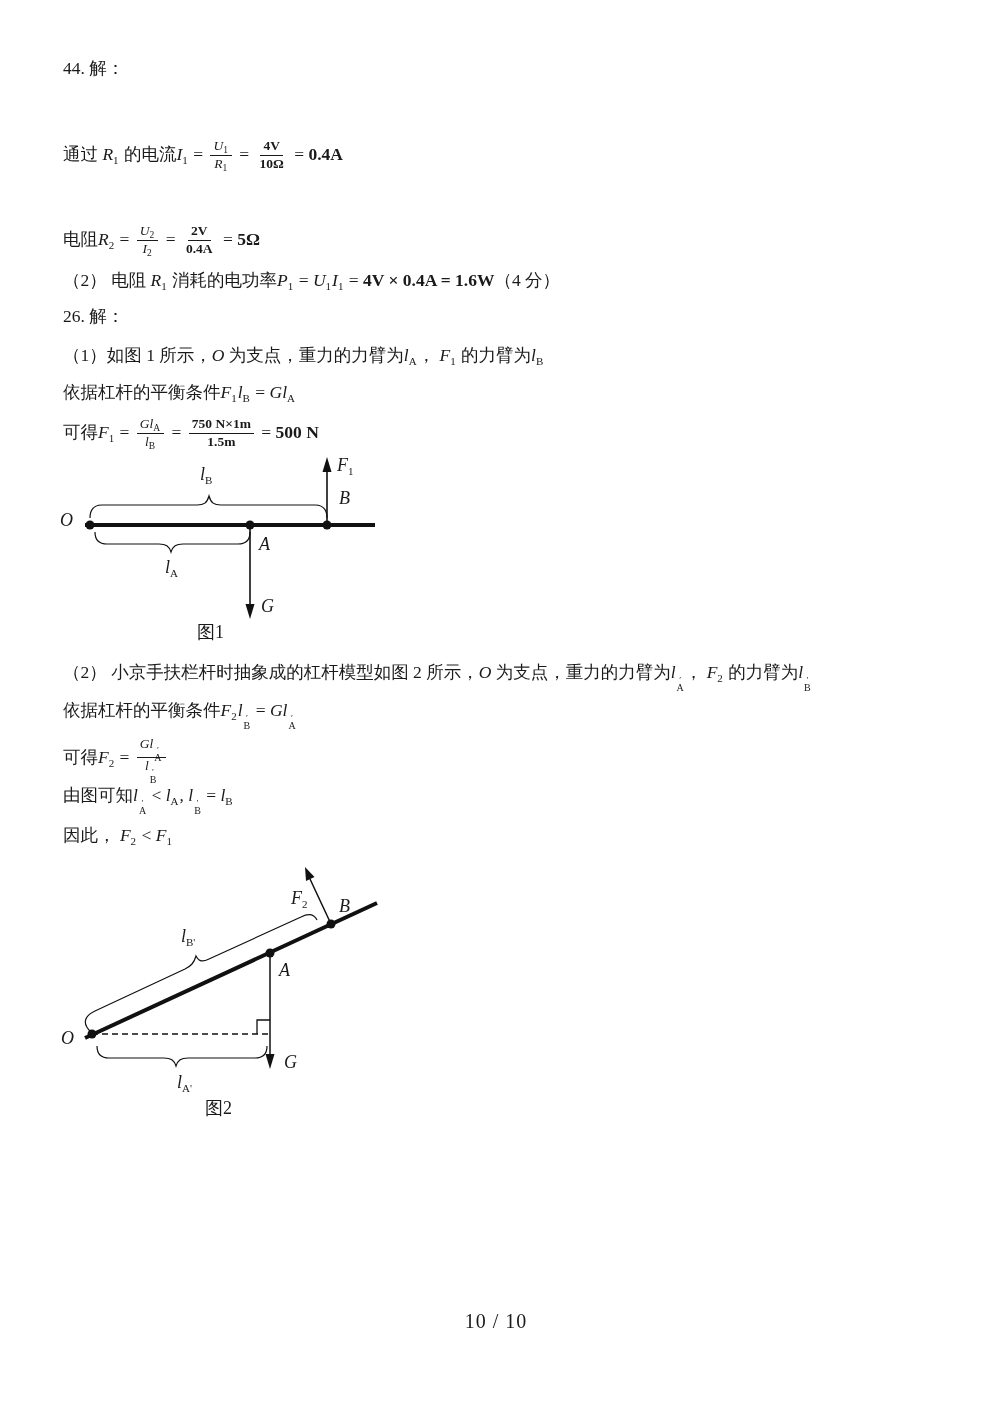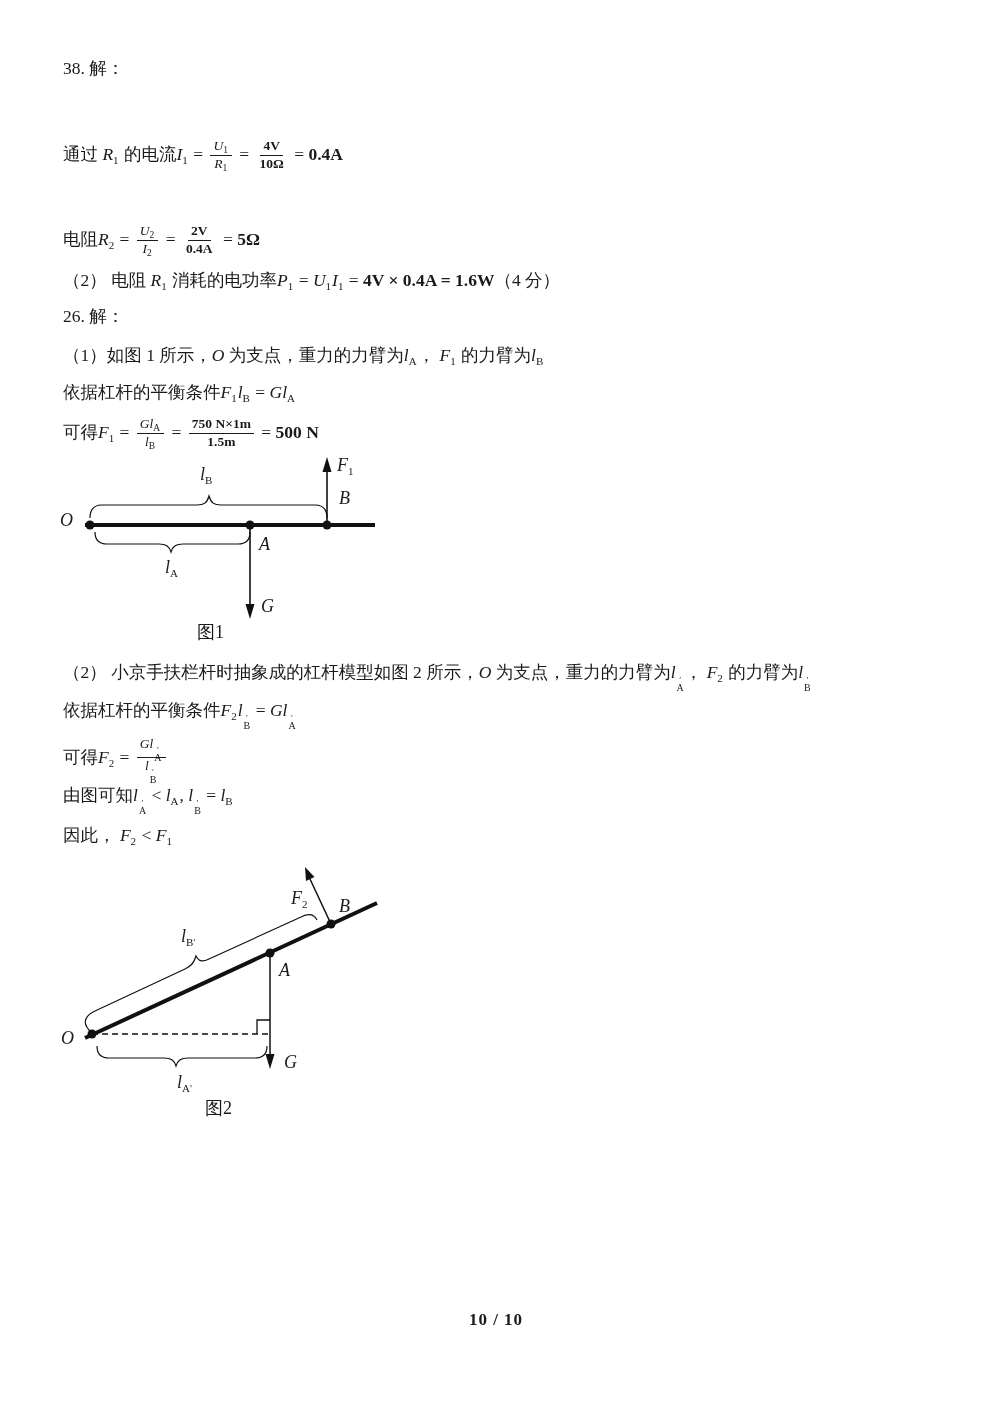"38. 解：" div.tline { text: 38 -> 44 }
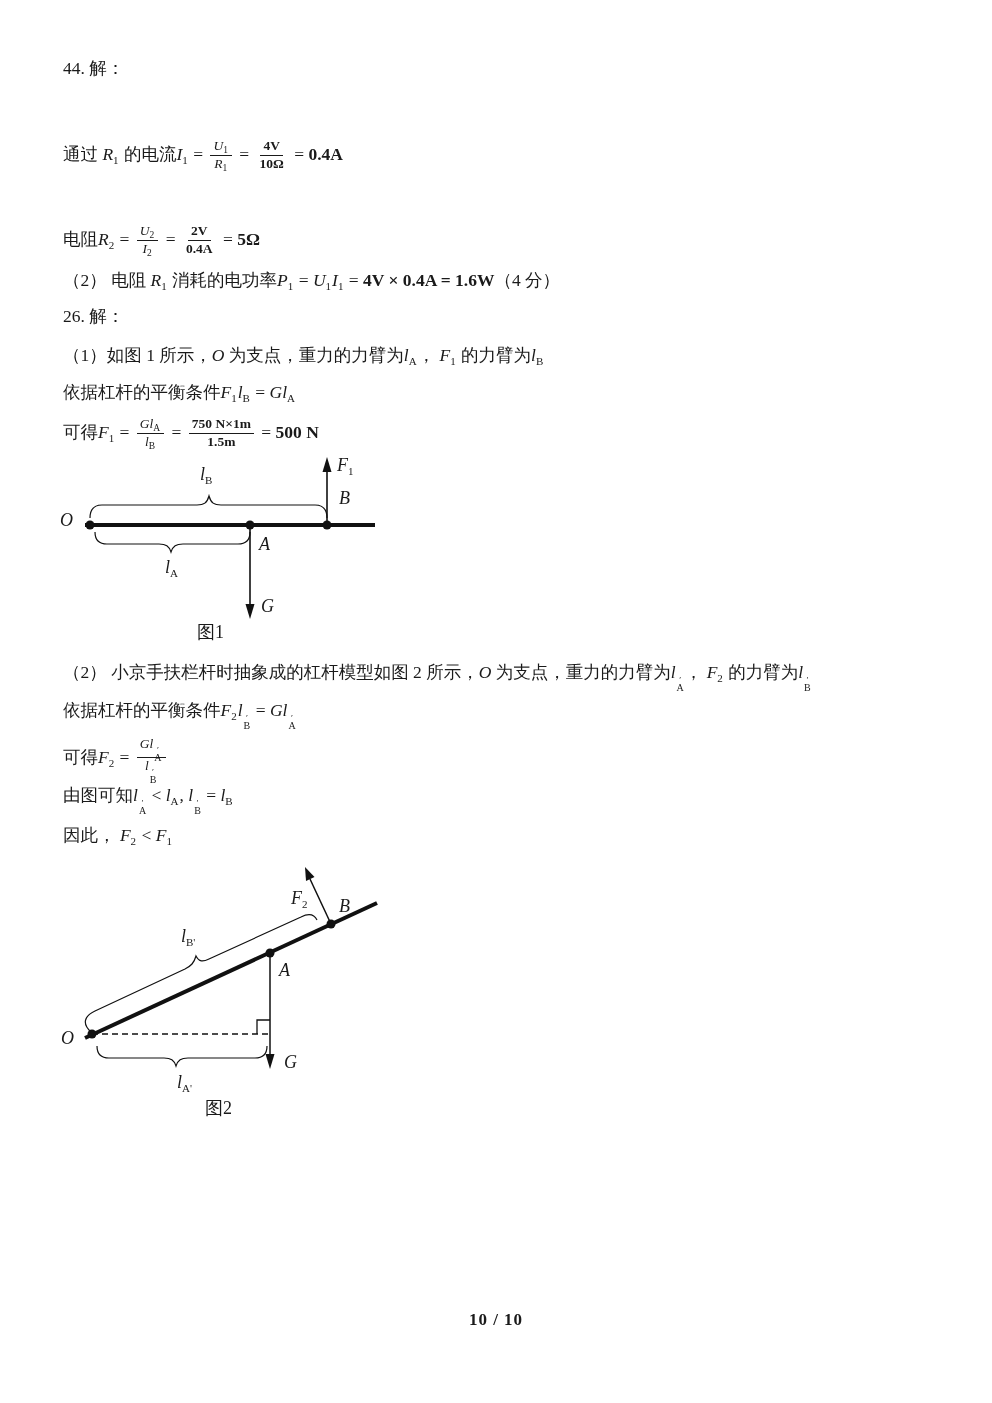"10 / 10" .footer { font-size: 17px -> 20px; font-weight: 700 -> 400 }
